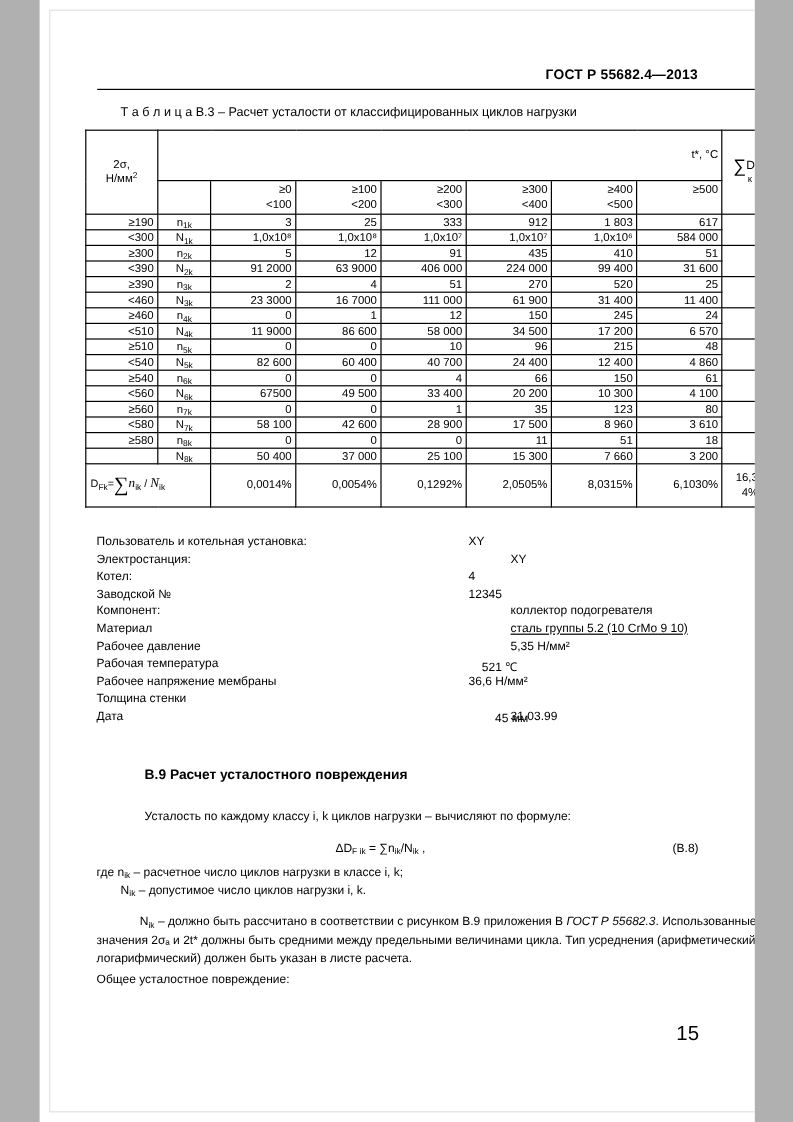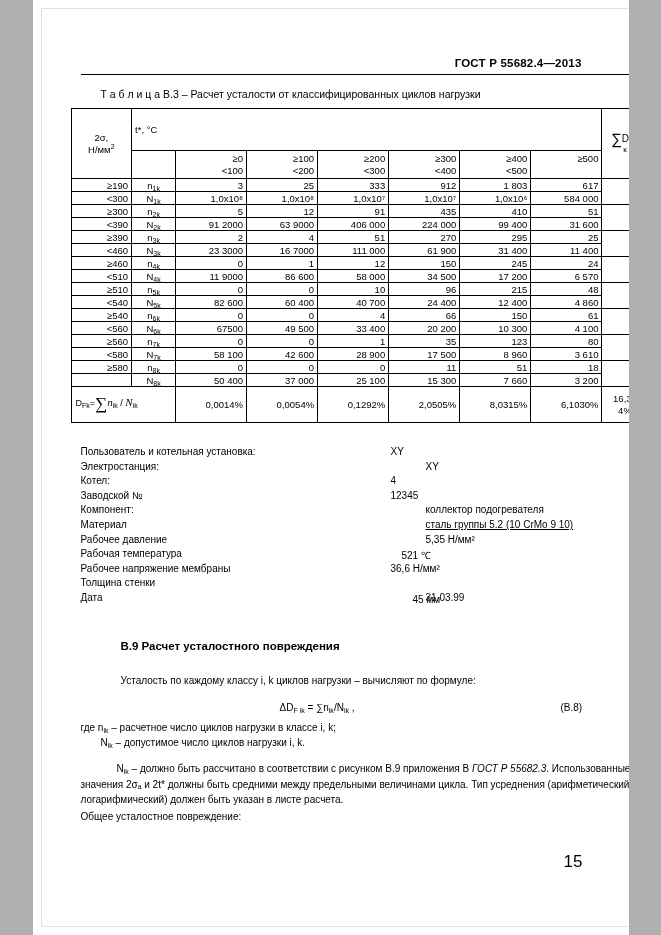"t*, °C" .hdr-t { text-align: left -> right }
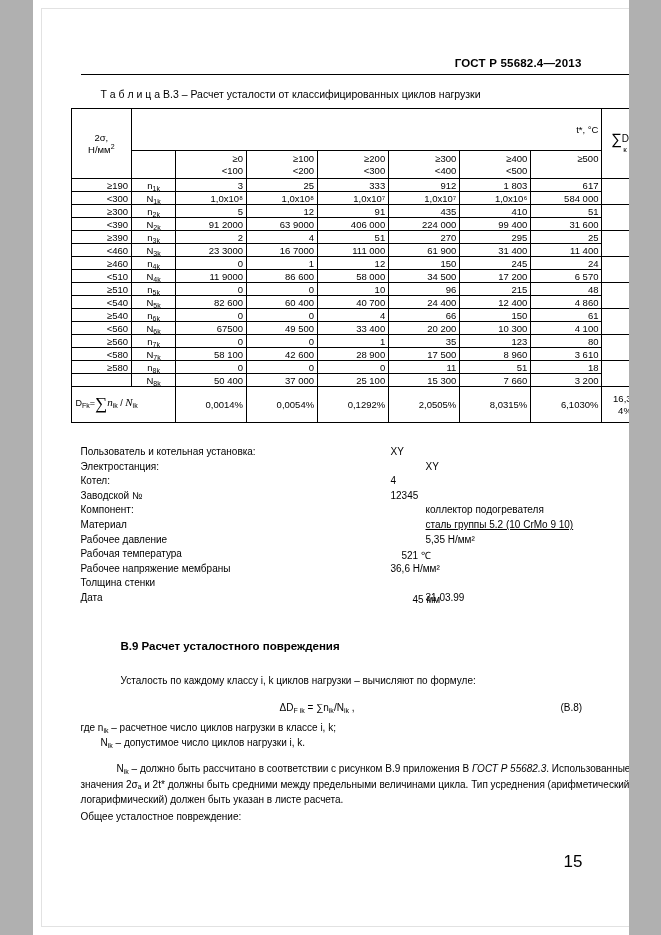"295" td.c-val { text: 295 -> 520 }
